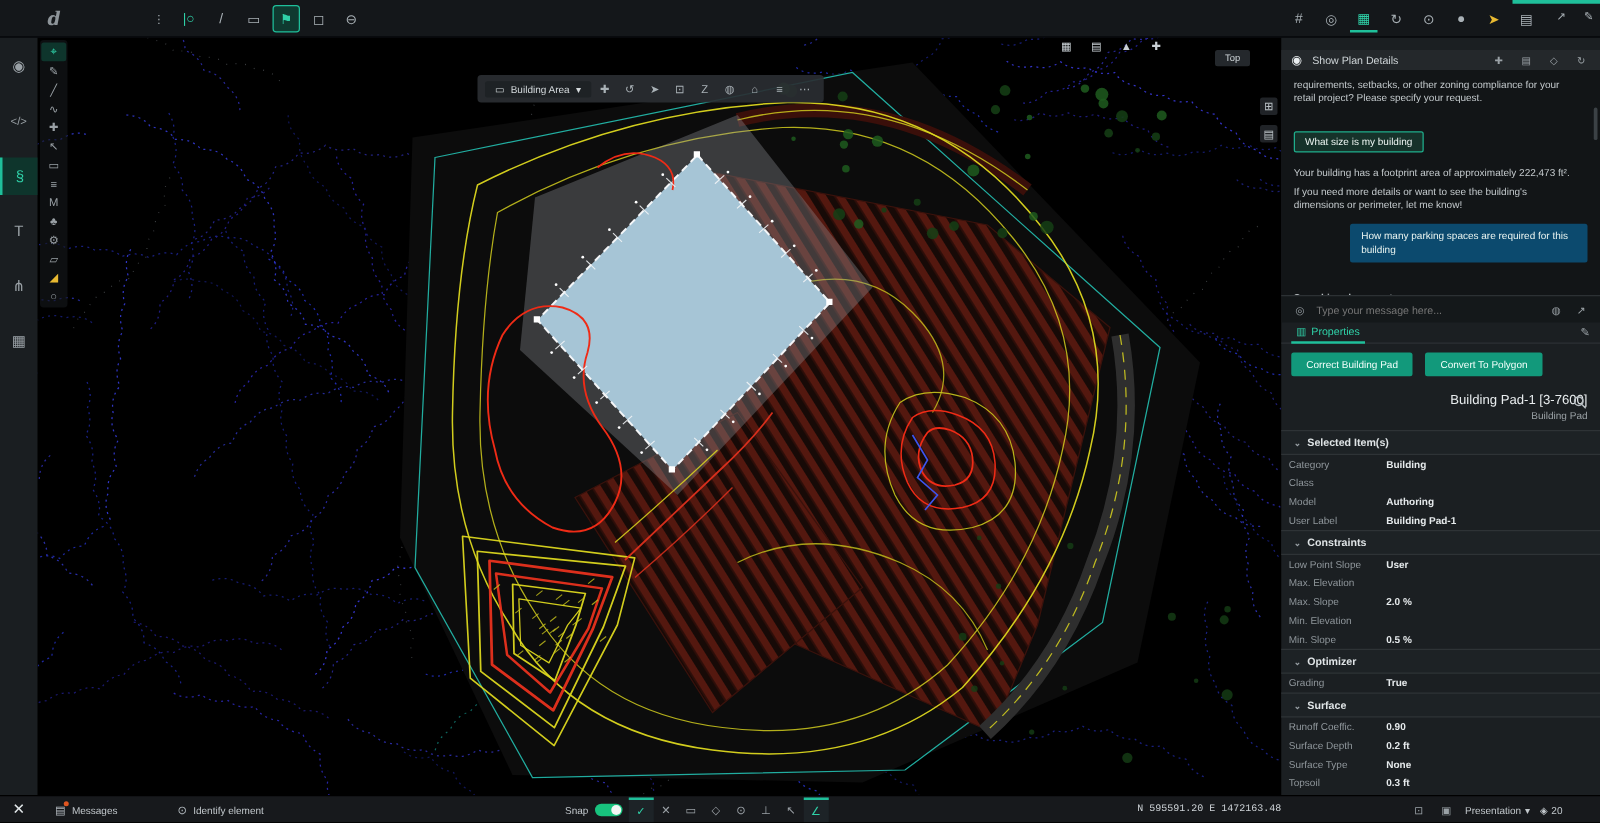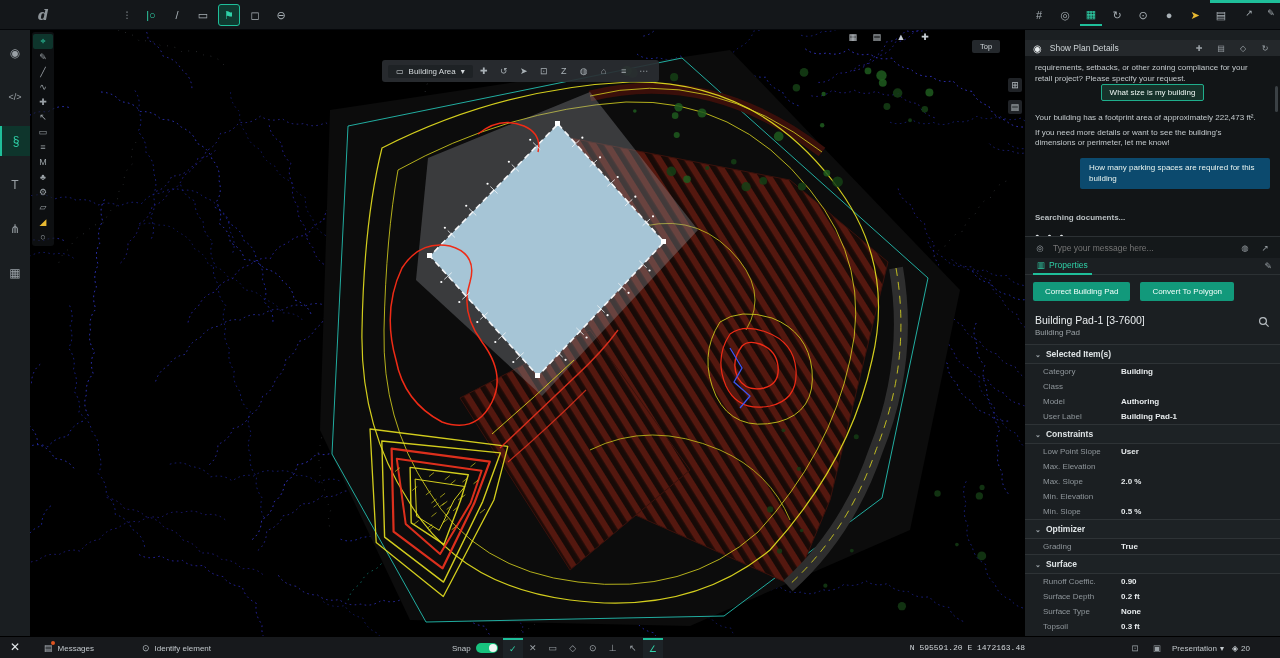"What size is my building" .chip-row { justify-content: center -> flex-start; margin-top: 0 -> 21px }
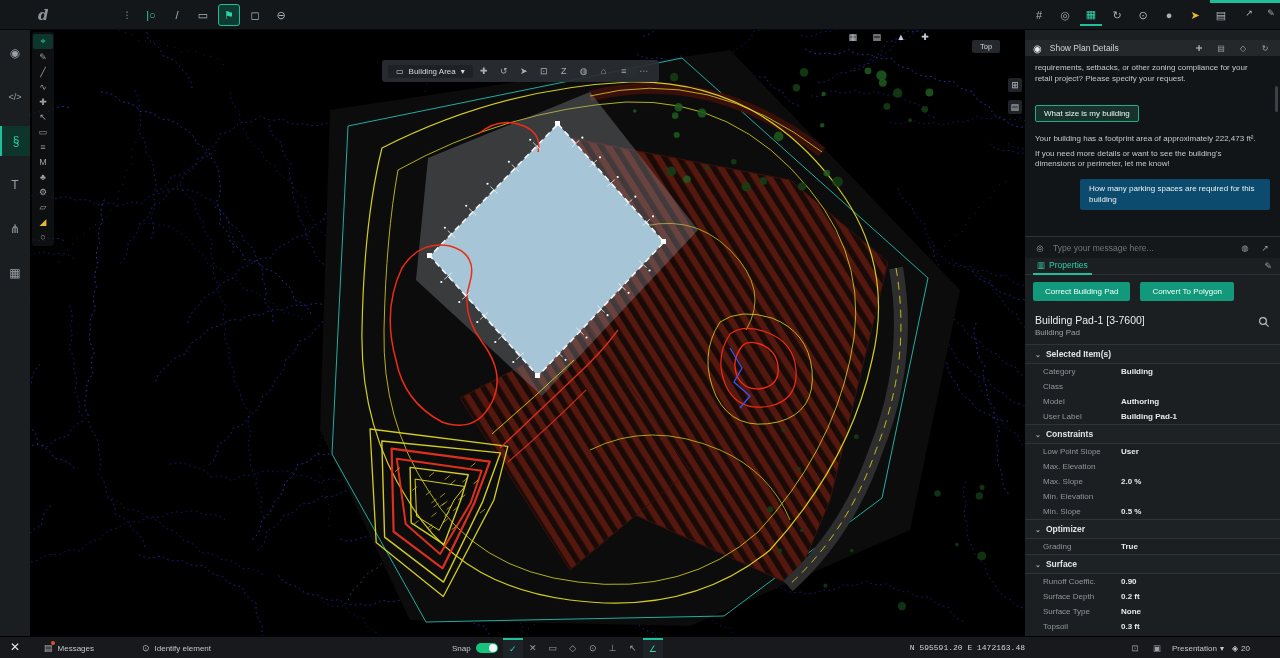"Building Pad-1 [3-7600]" .props-title-row { left: 10px -> 0; text-align: none -> right }
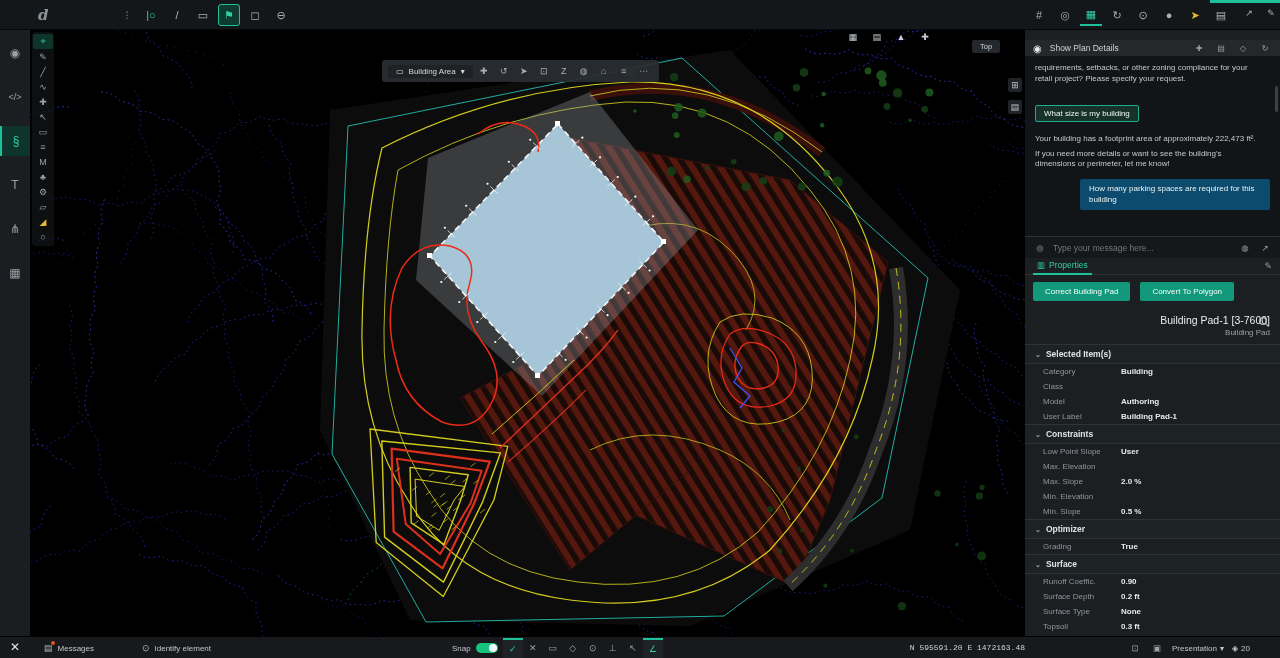"Category" .prow { padding: 3px 10px 3px 18px -> 3px 10px 3px 6px }
